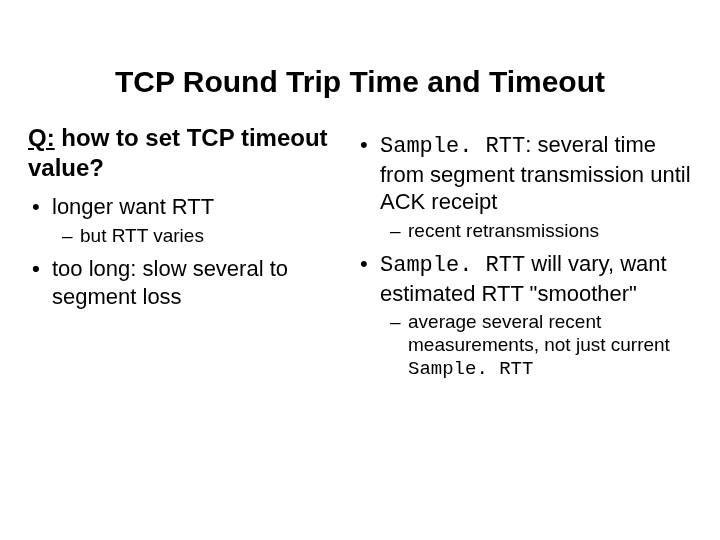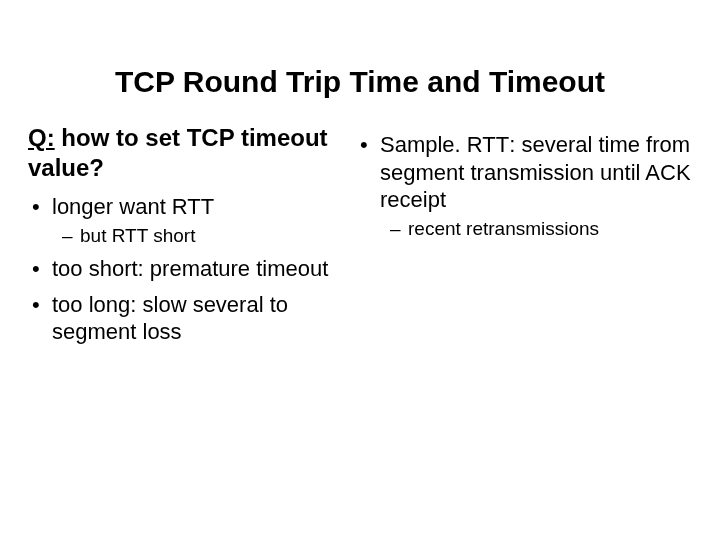"Sample. RTT" .code { font-family: Liberation Sans, sans-serif -> Liberation Mono, monospace }
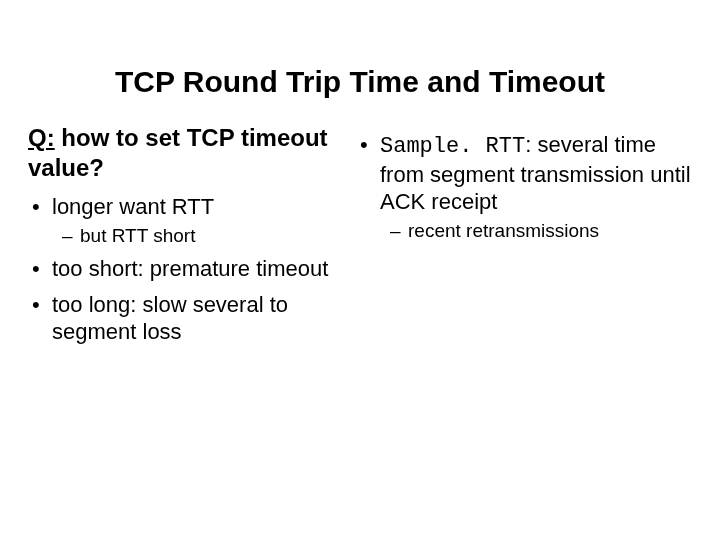"but RTT short" span { text: short -> varies }
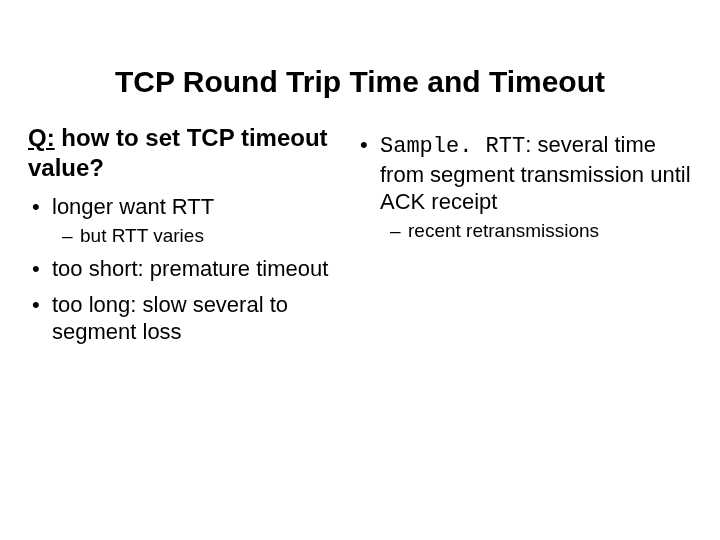"too short: premature timeout" span { html: <span>too short: premature timeout</span> -> none }
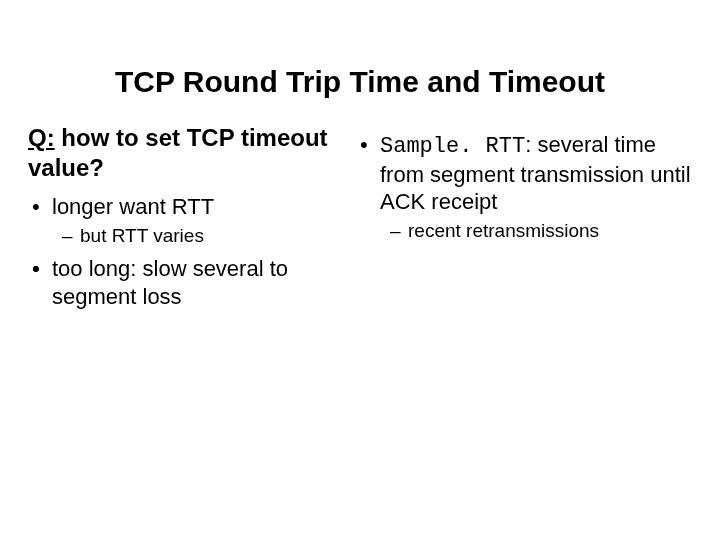"Sample. RTT will vary, want" li { html: none -> <li> <span>Sample. RTT</span><span> will vary, want estimated RTT "smoother"</span> <ul> <li> <span>average several recent measurements, not just current </span><span>Sample. RTT</span> </li> </ul> </li> }
